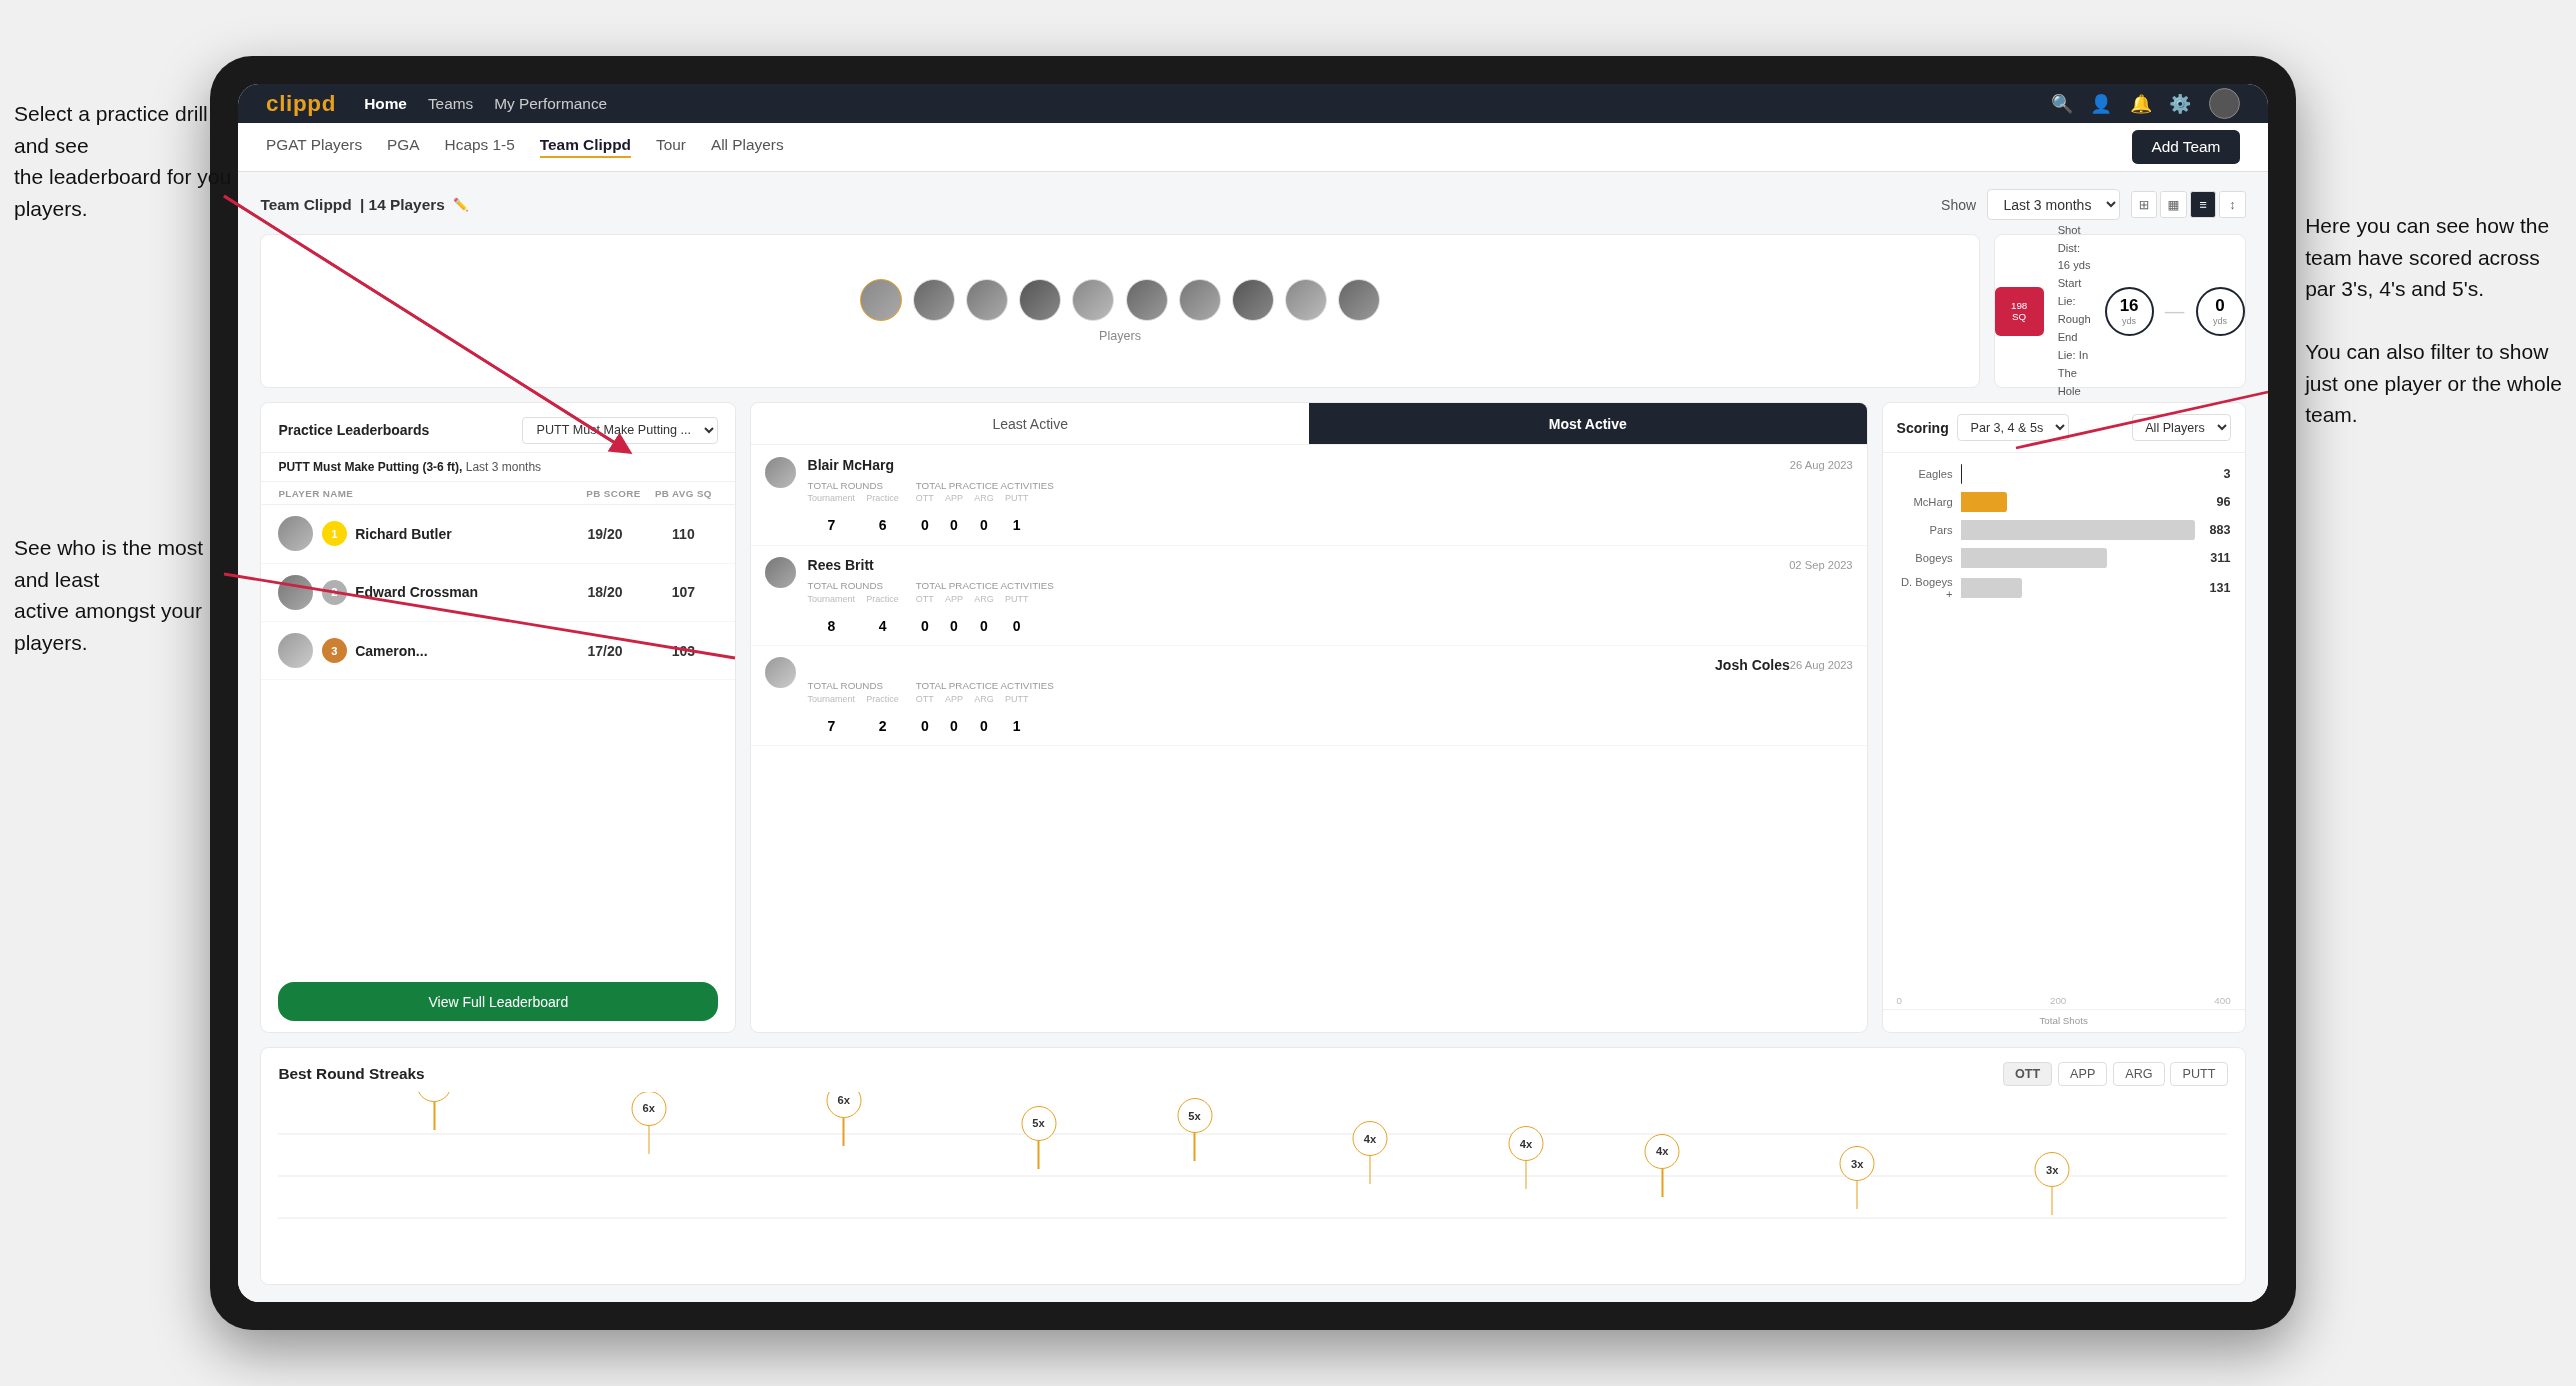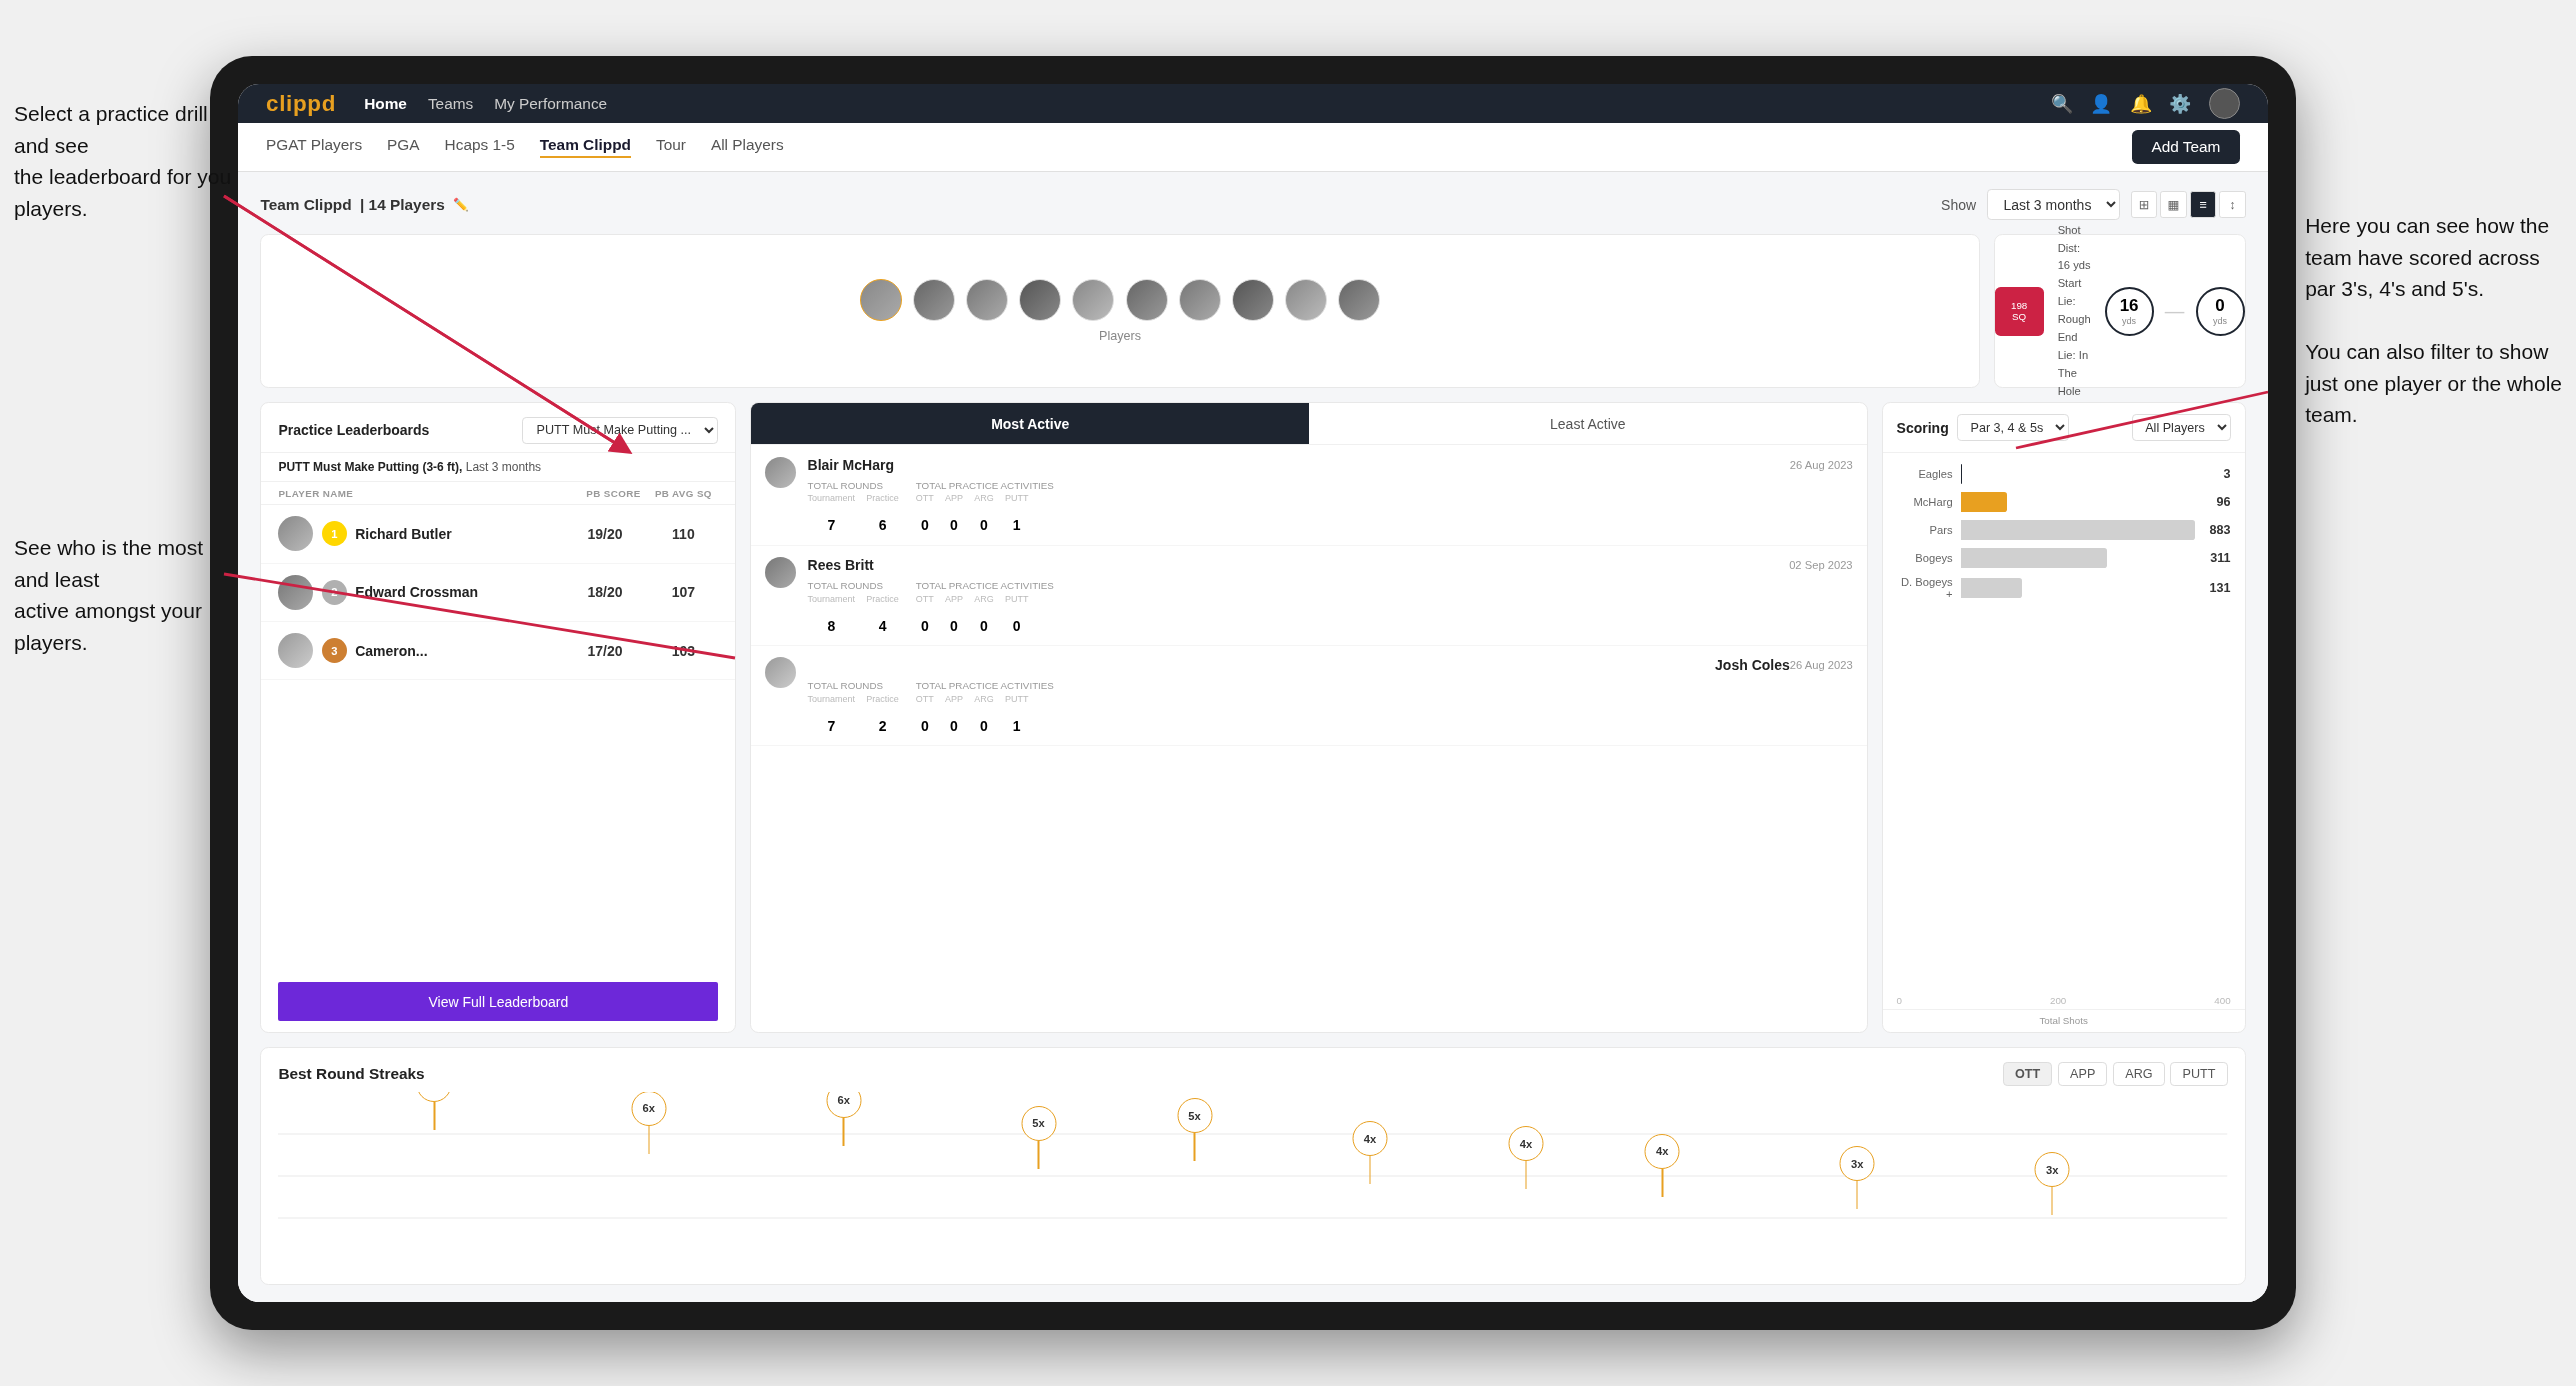"Most Active" div.active-tab { order: before "Least Active" -> after "Least Active" }
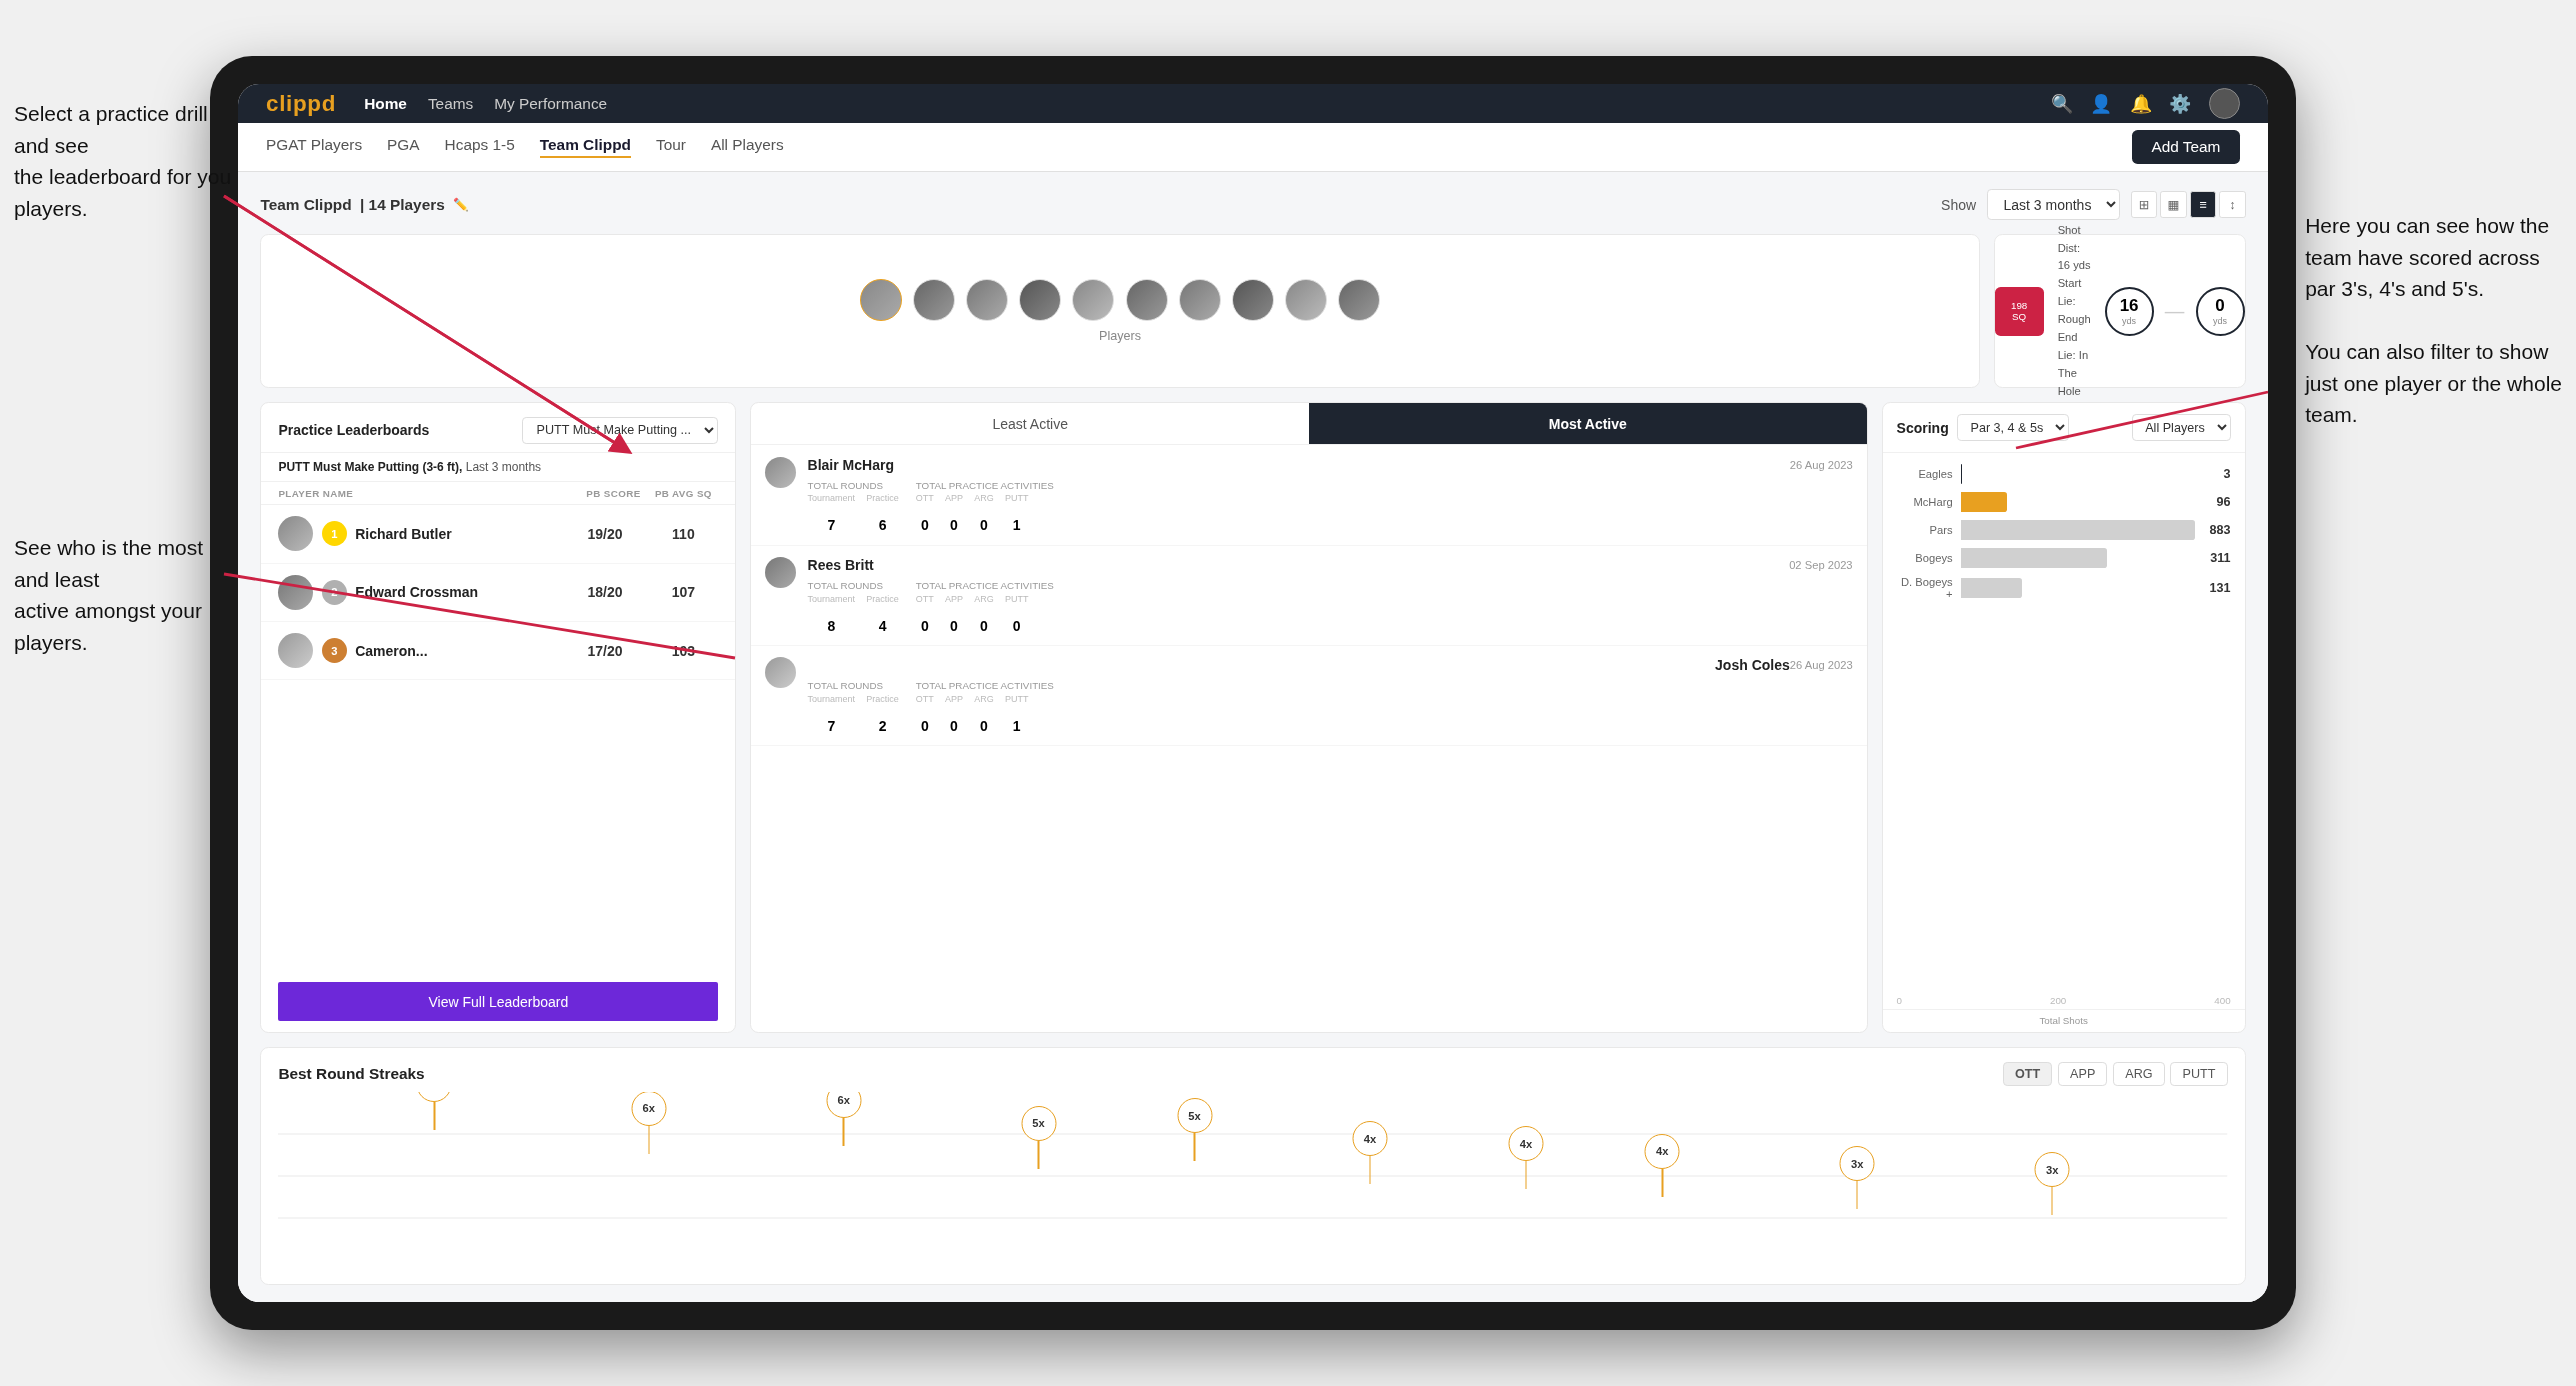"View Full Leaderboard" .view-leaderboard-btn { background: #6d28d9 -> #15803d; border-radius: 2px -> 16px }
